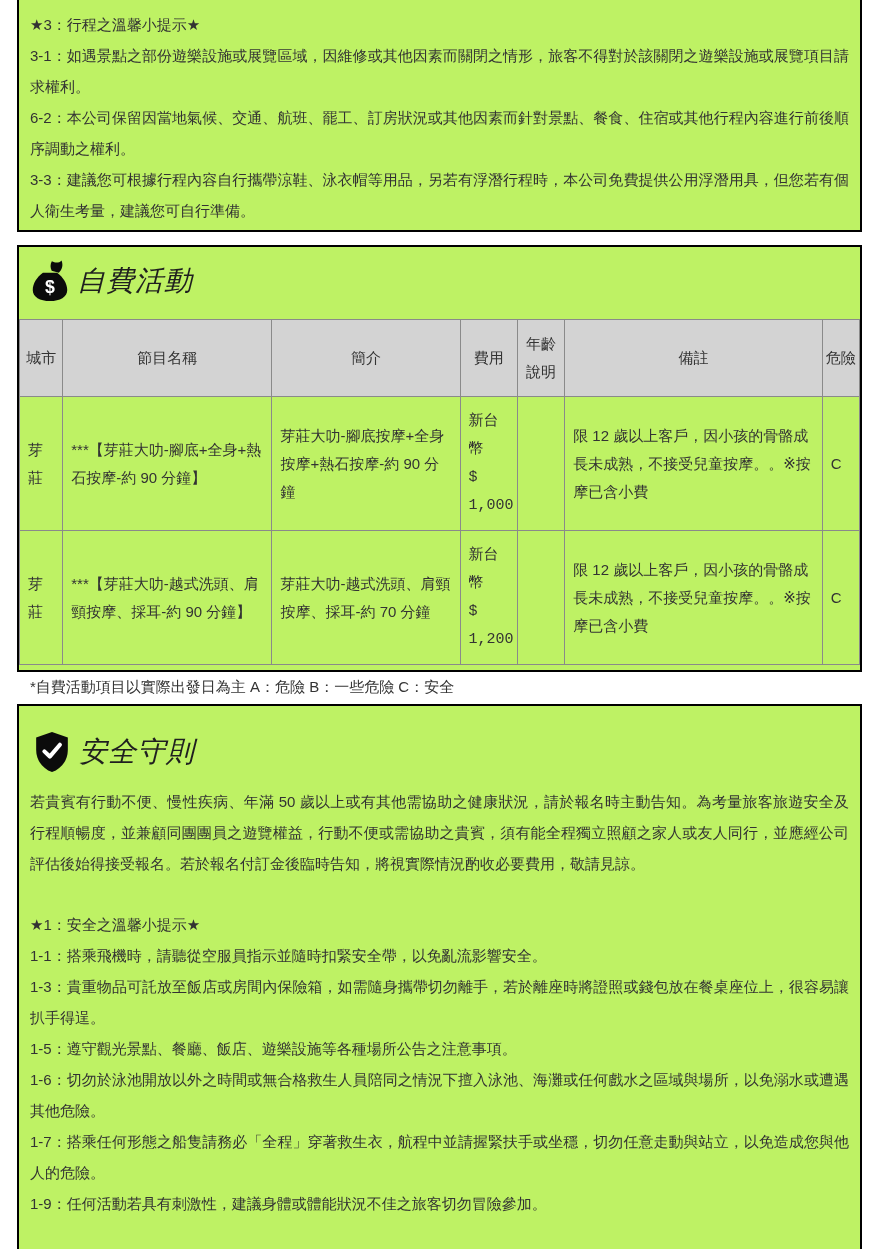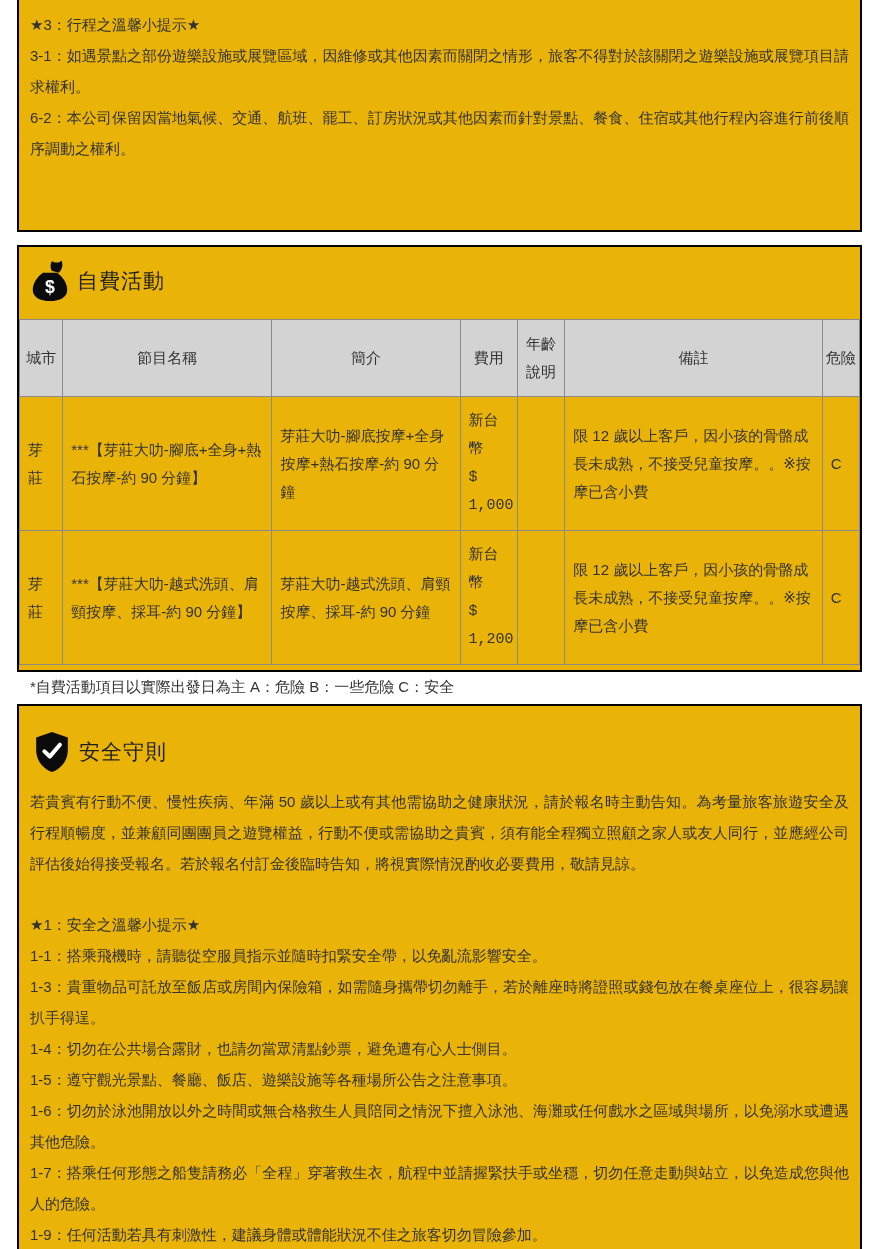"★3：行程之溫馨小提示★" .box { background: #eab308 -> #bef264 }
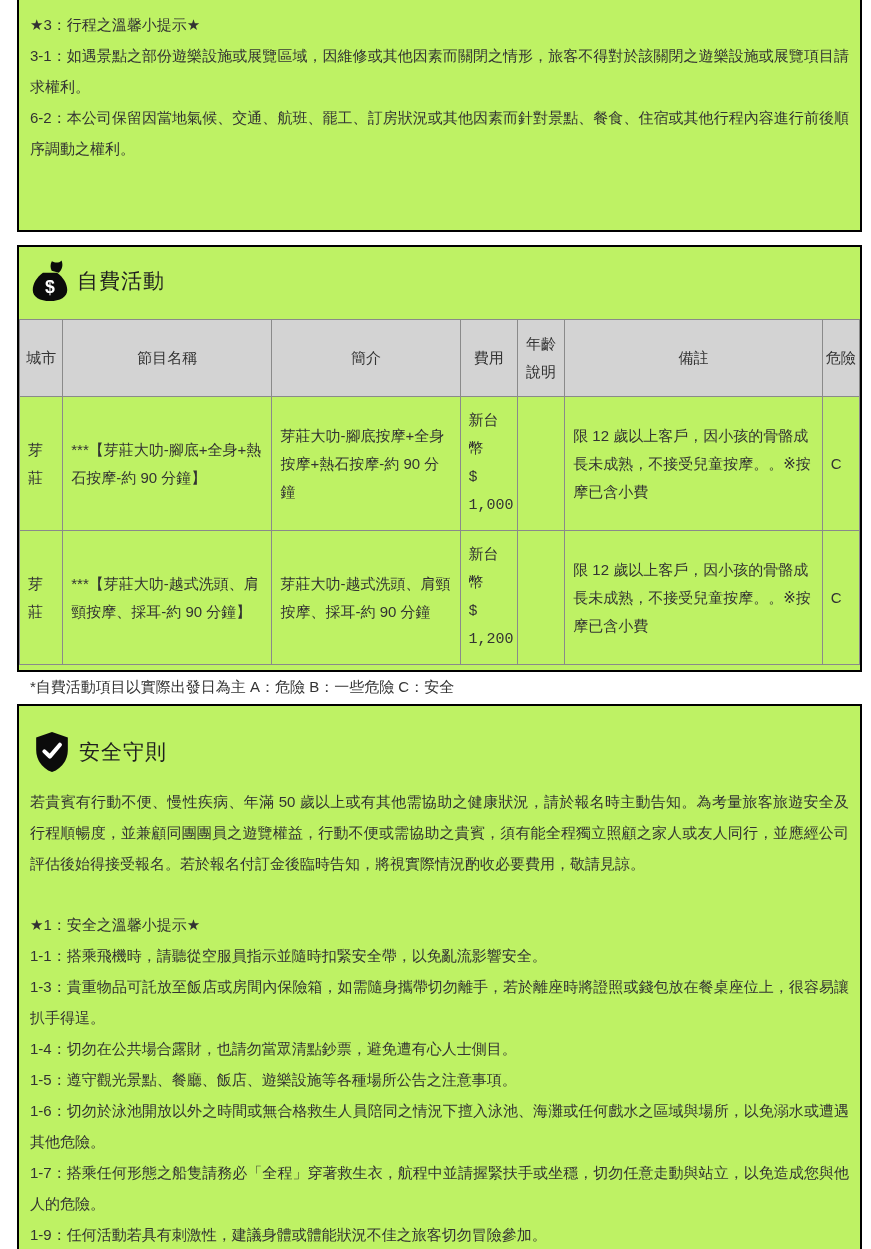"3-3：建議您可根據行程內容自行攜帶涼鞋、泳衣帽等用品，另若有浮潛行程時，本公司" p.line { html: none -> <p>3-3：建議您可根據行程內容自行攜帶涼鞋、泳衣帽等用品，另若有浮潛行程時，本公司免費提供公用浮潛用具，但您若有個人衛生考量，建議您可自行準備。</p> }
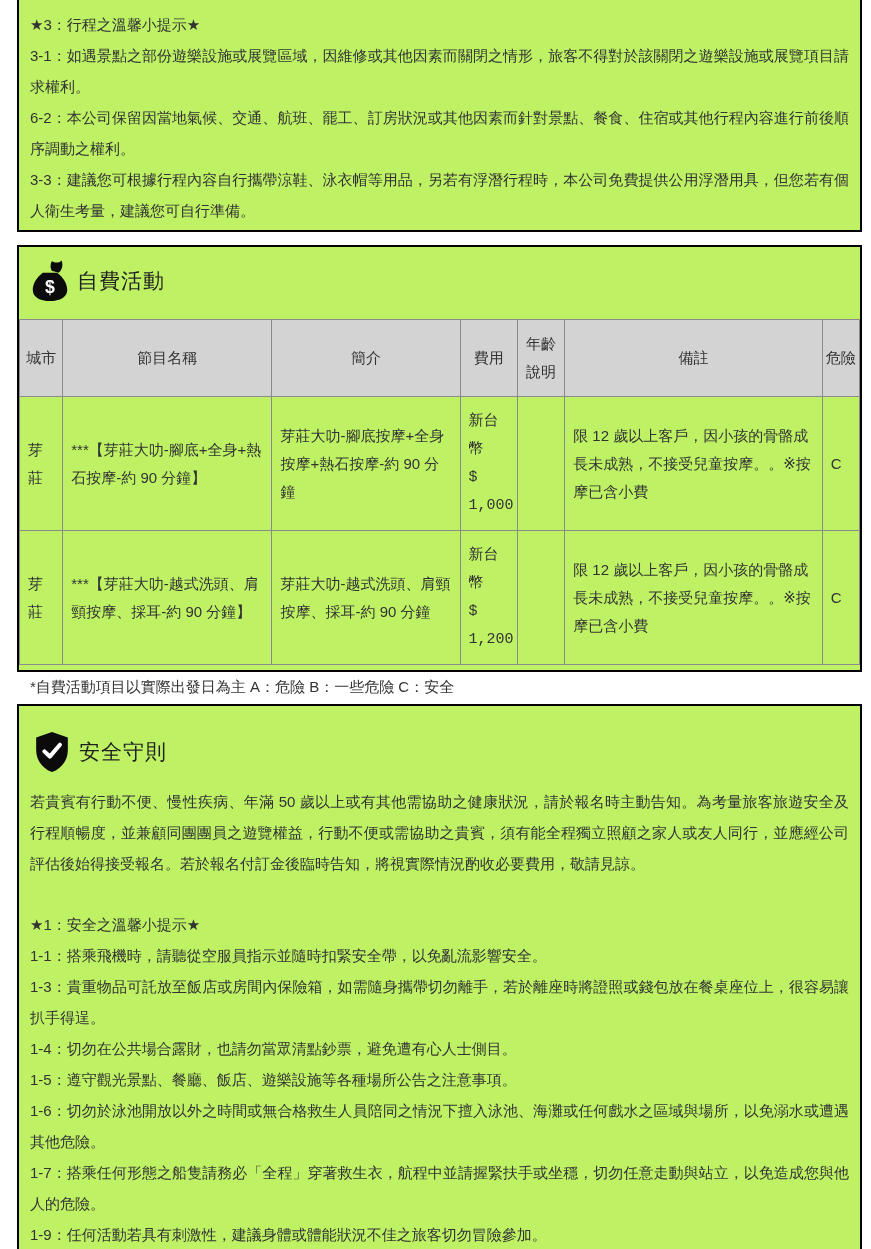"自費活動" .heading-text { font-size: 21px -> 28px; font-style: none -> italic }
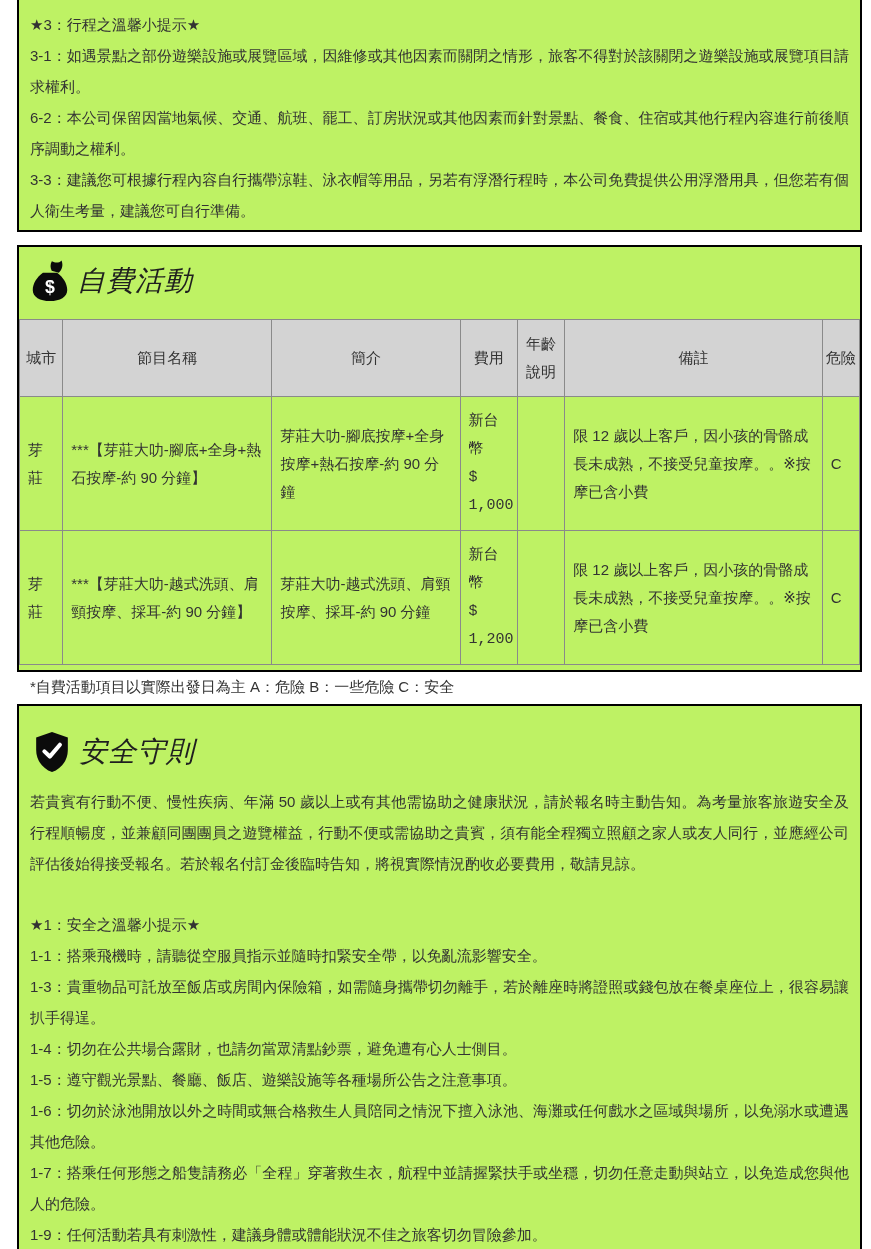"芽莊大叻-越式洗頭、肩頸按摩、採耳-約 90 分鐘" td.c-intro { text: 90 -> 70 }
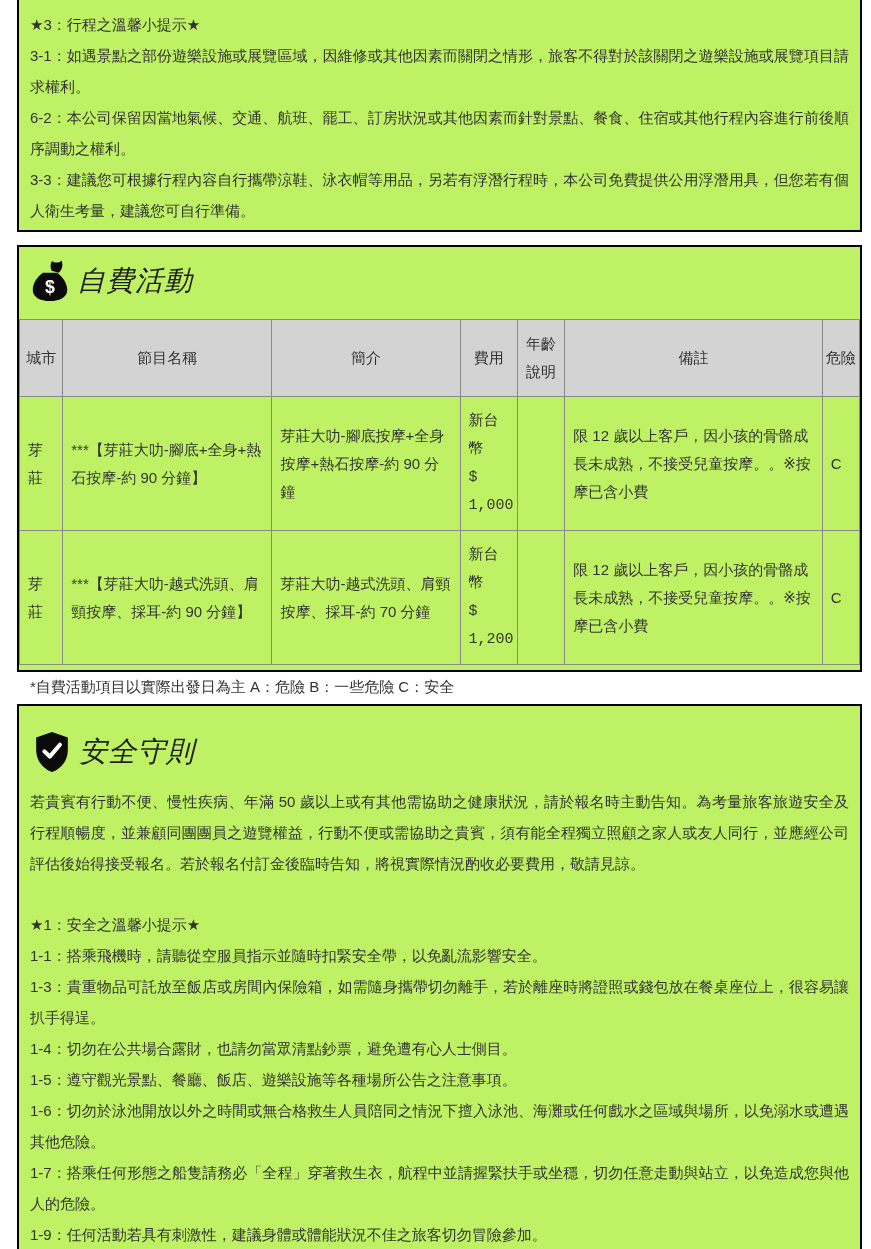"1-4：切勿在公共場合露財，也請勿當眾清點鈔票，避免遭有心人士側目。" p.line { html: <p>1-4：切勿在公共場合露財，也請勿當眾清點鈔票，避免遭有心人士側目。</p> -> none }
